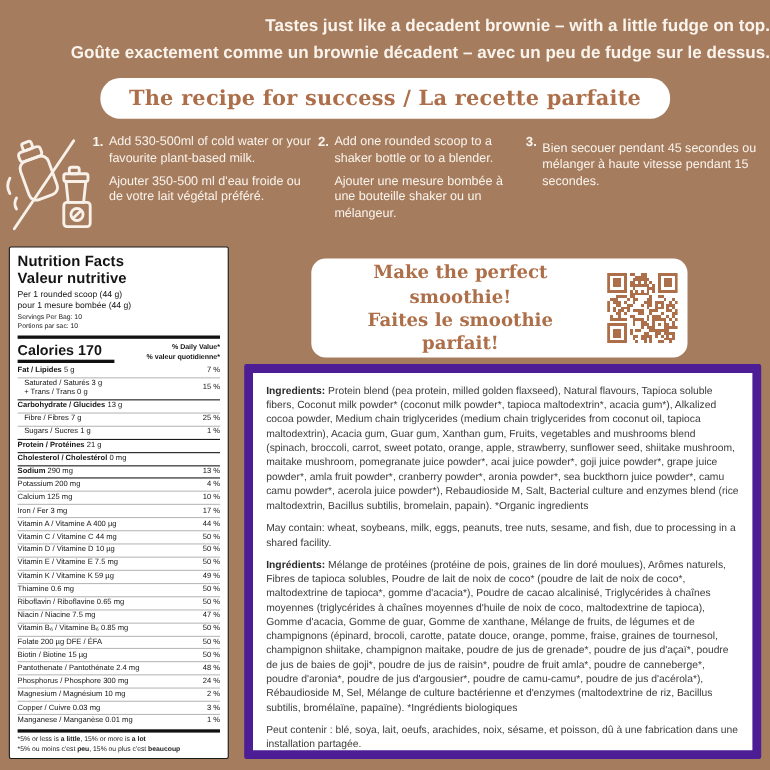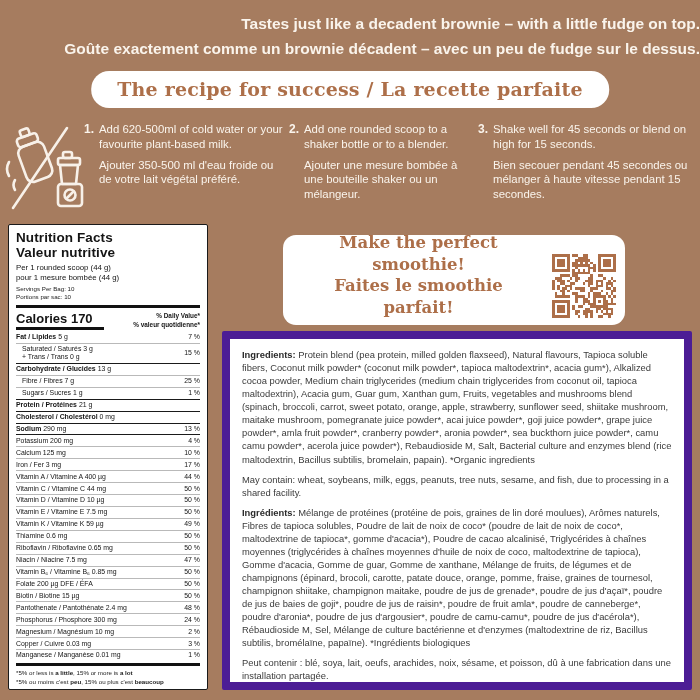"Add 620-500ml of cold water" div { text: 620-500ml -> 530-500ml }
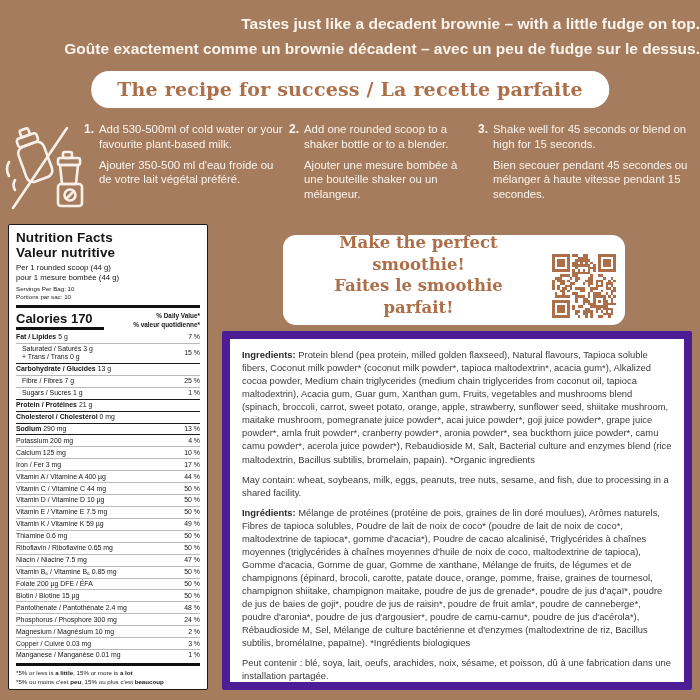"Shake well for 45 seconds" div { html: <div>Shake well for 45 seconds or blend on high for 15 seconds.</div> -> none }
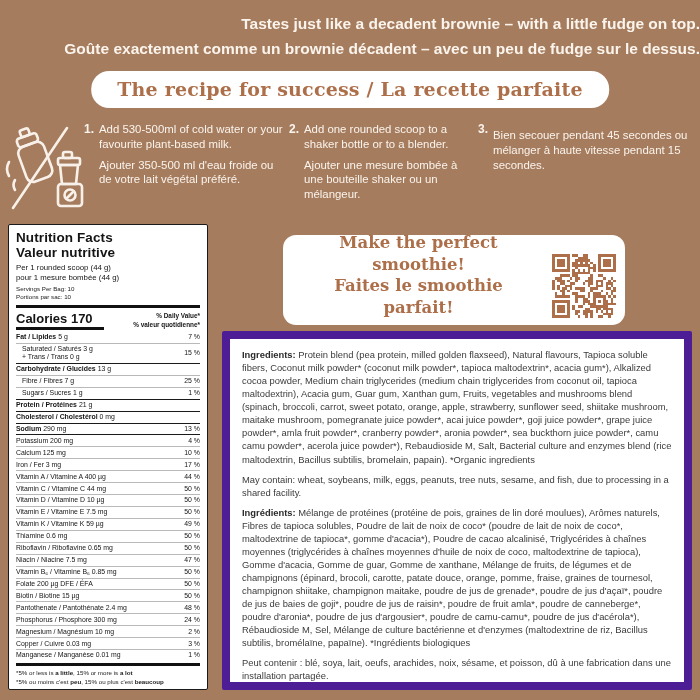"Make the perfect smoothie!" .smoothie { align-items: flex-end -> center }
